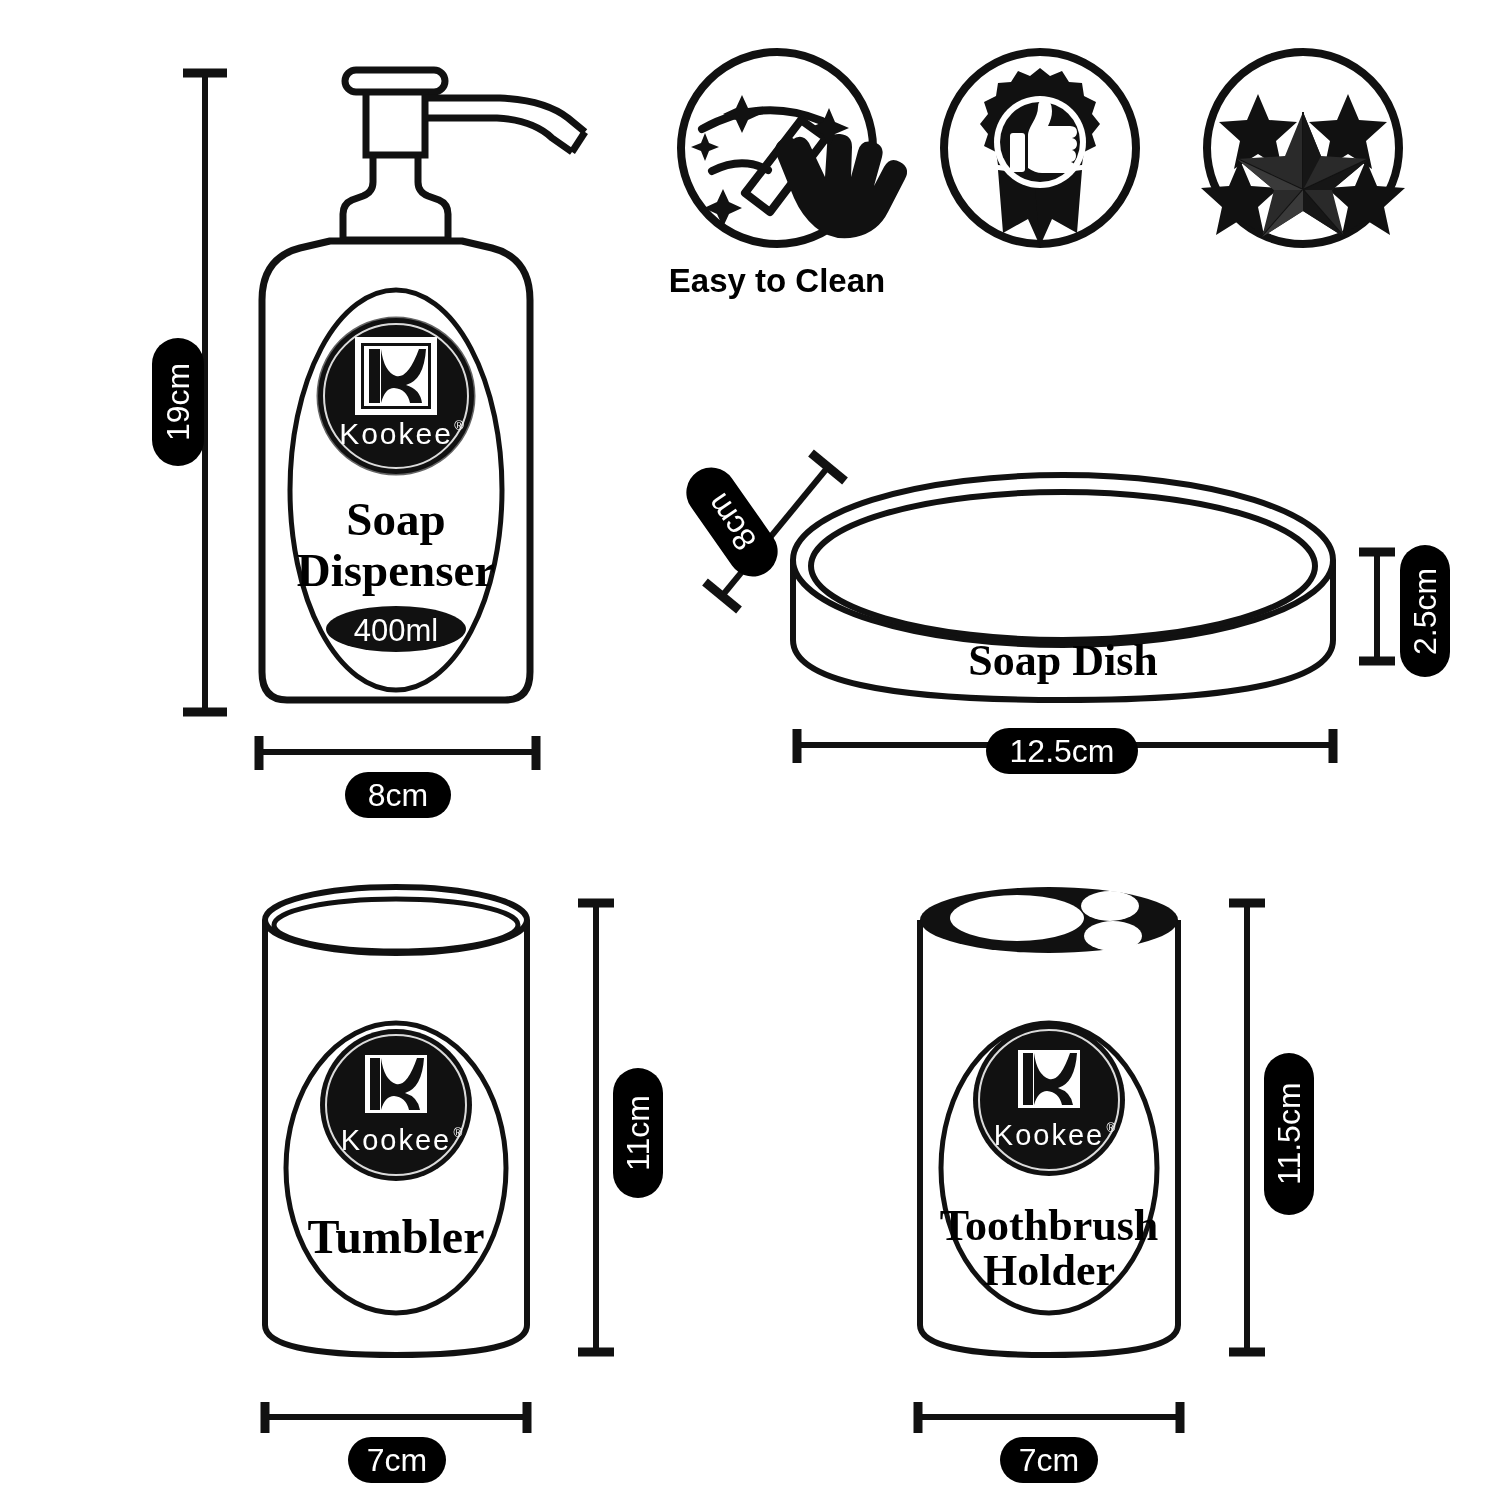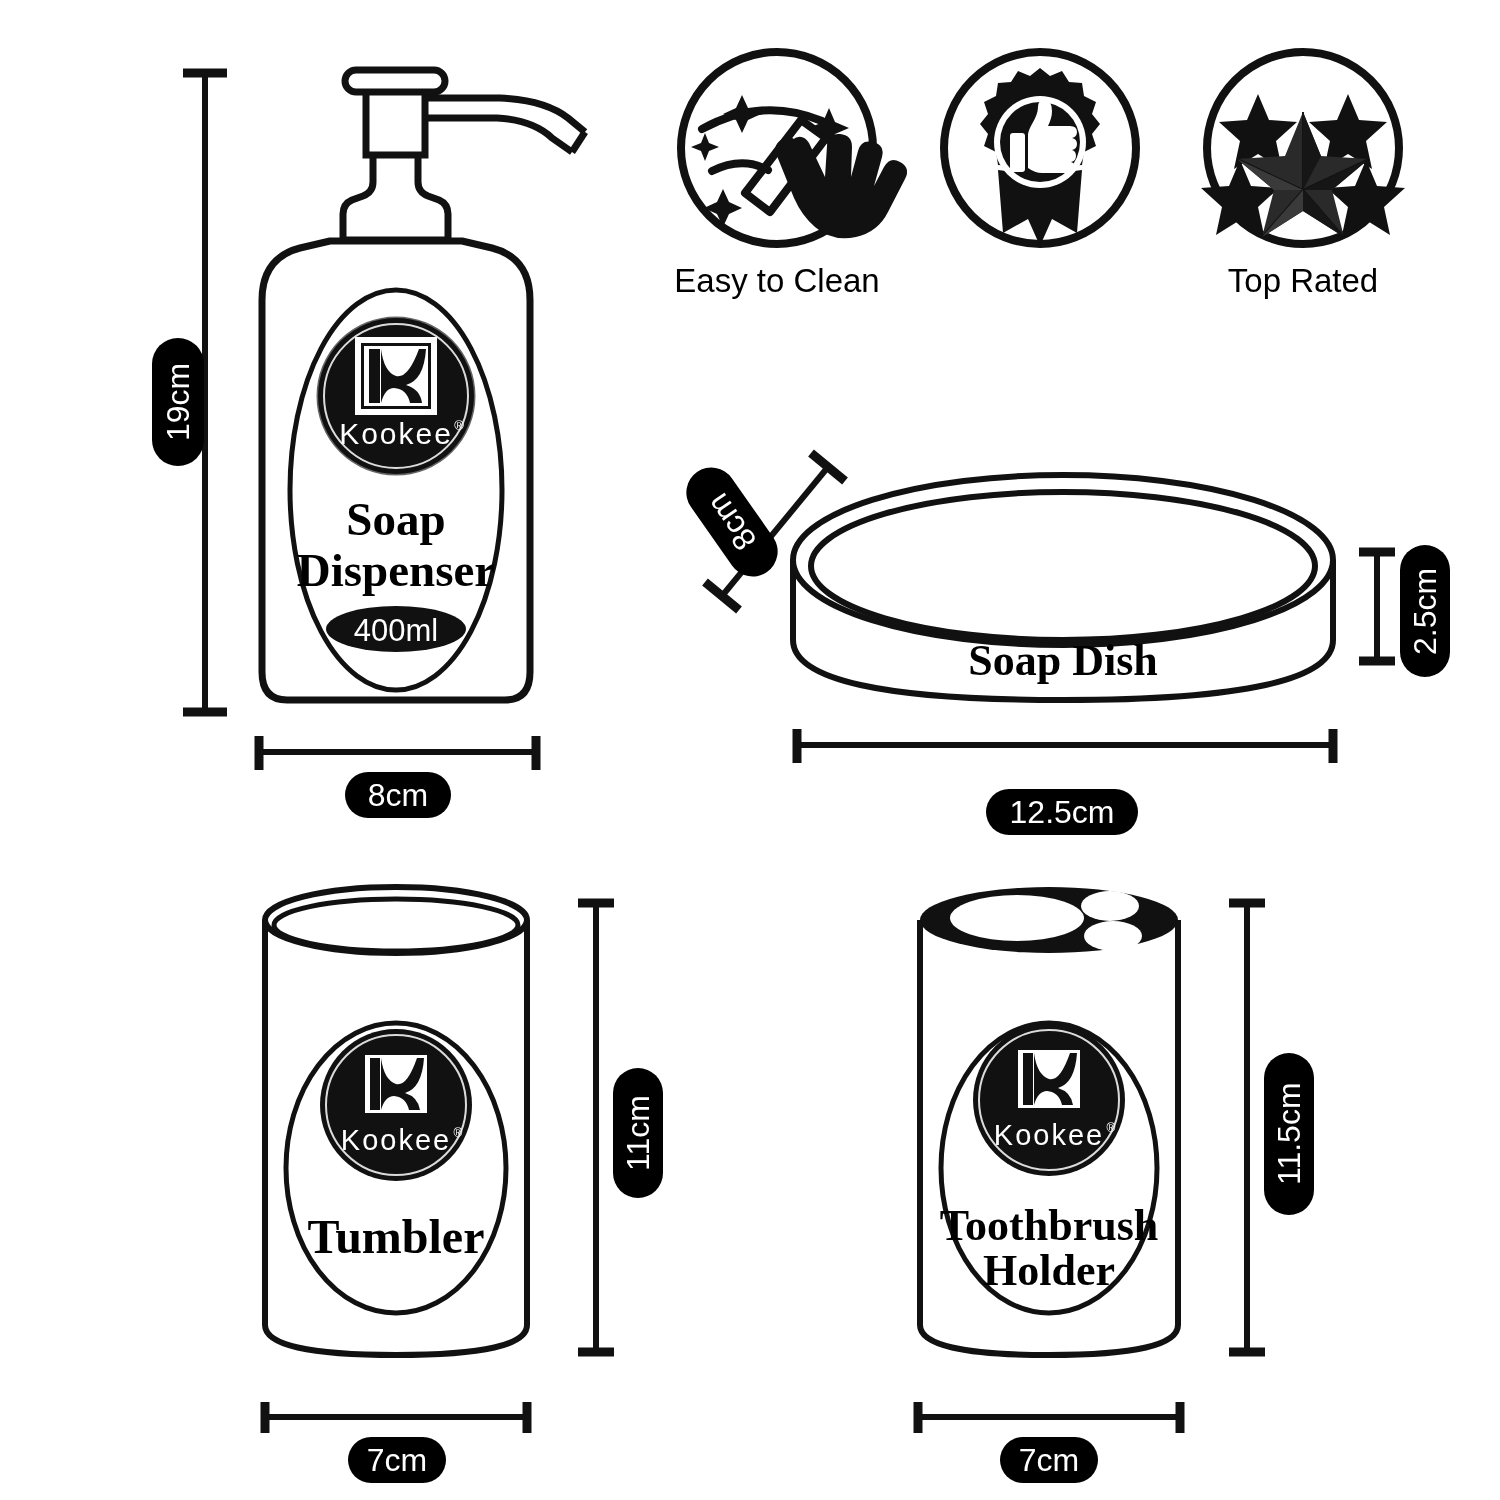"Easy to Clean" .sanslbl { font-weight: none -> bold }
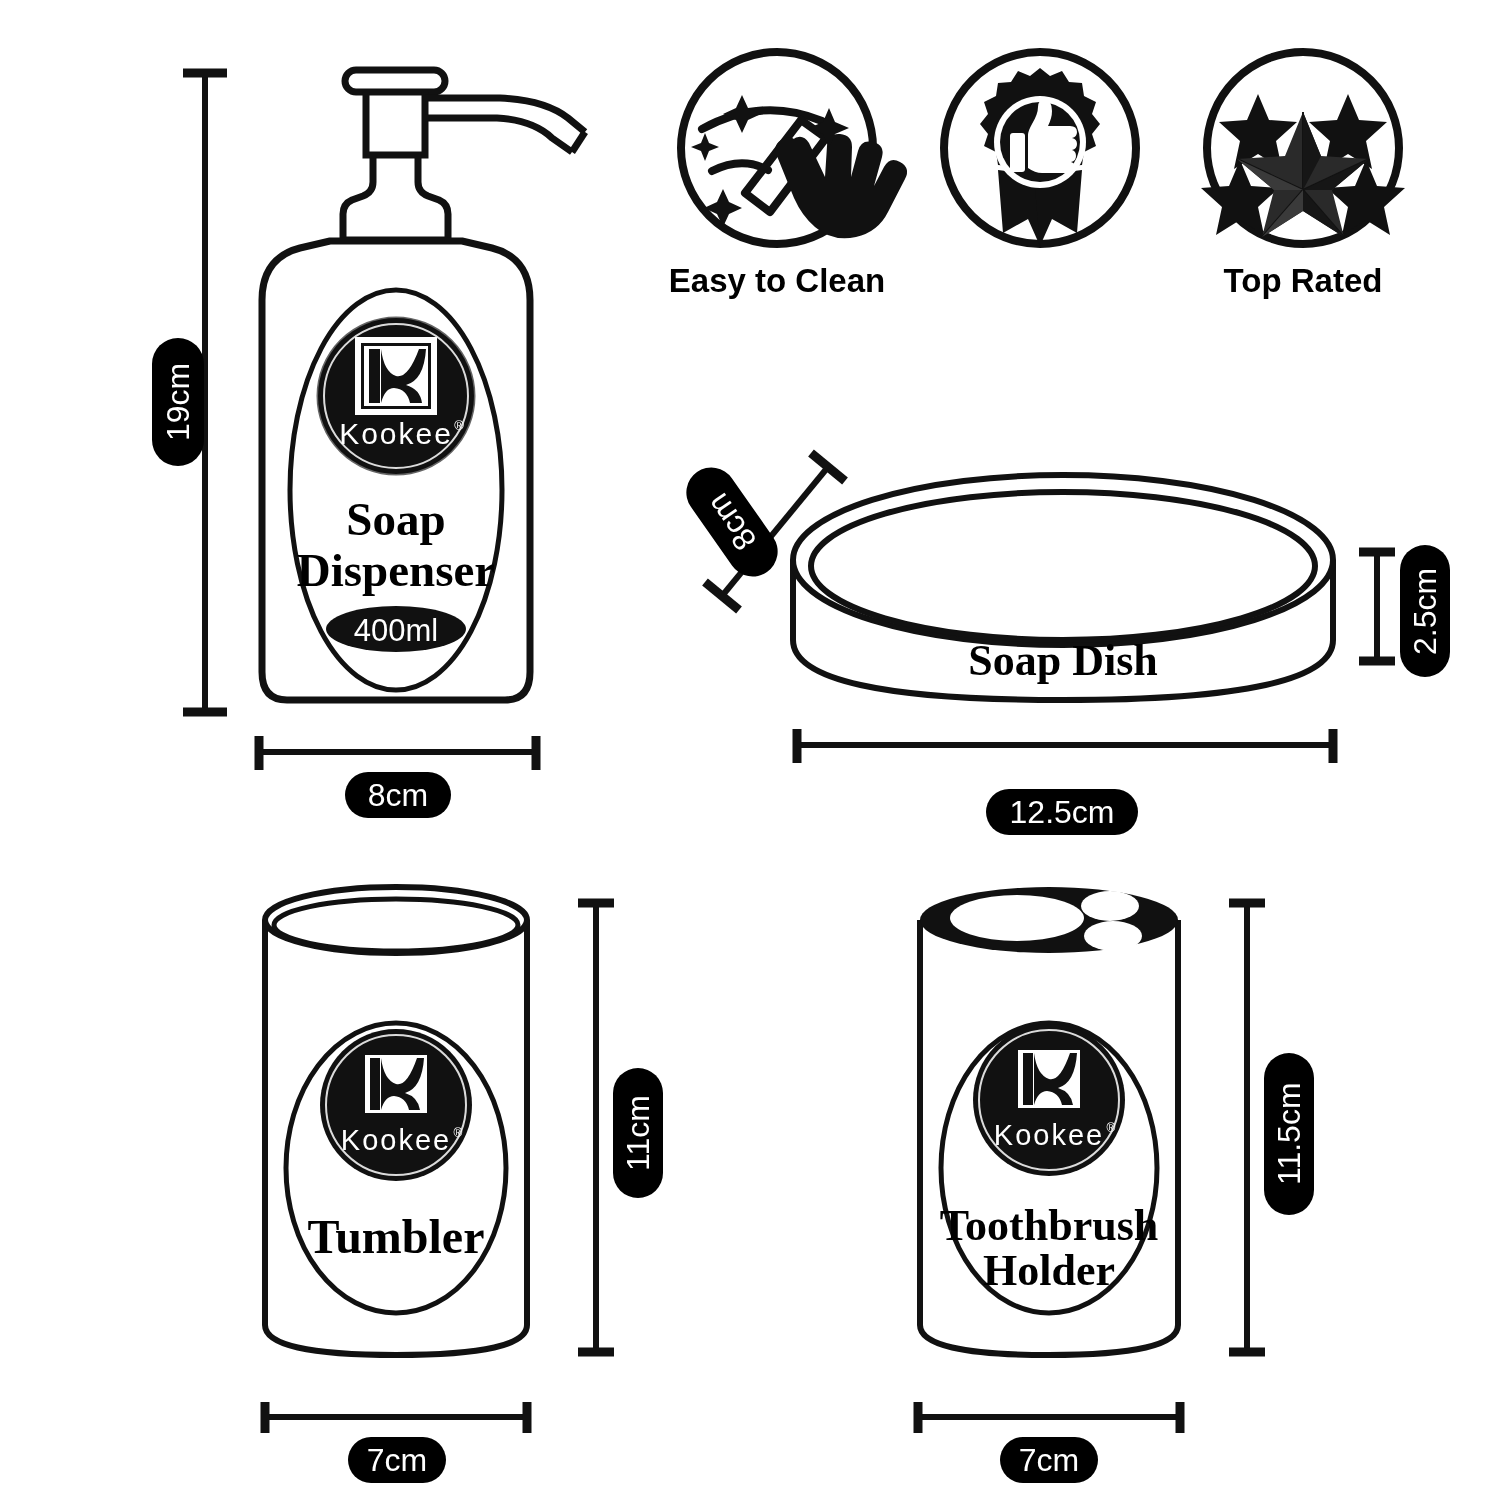"Top Rated" div { html: <div> <span>Top Rated</span> </div> -> none }
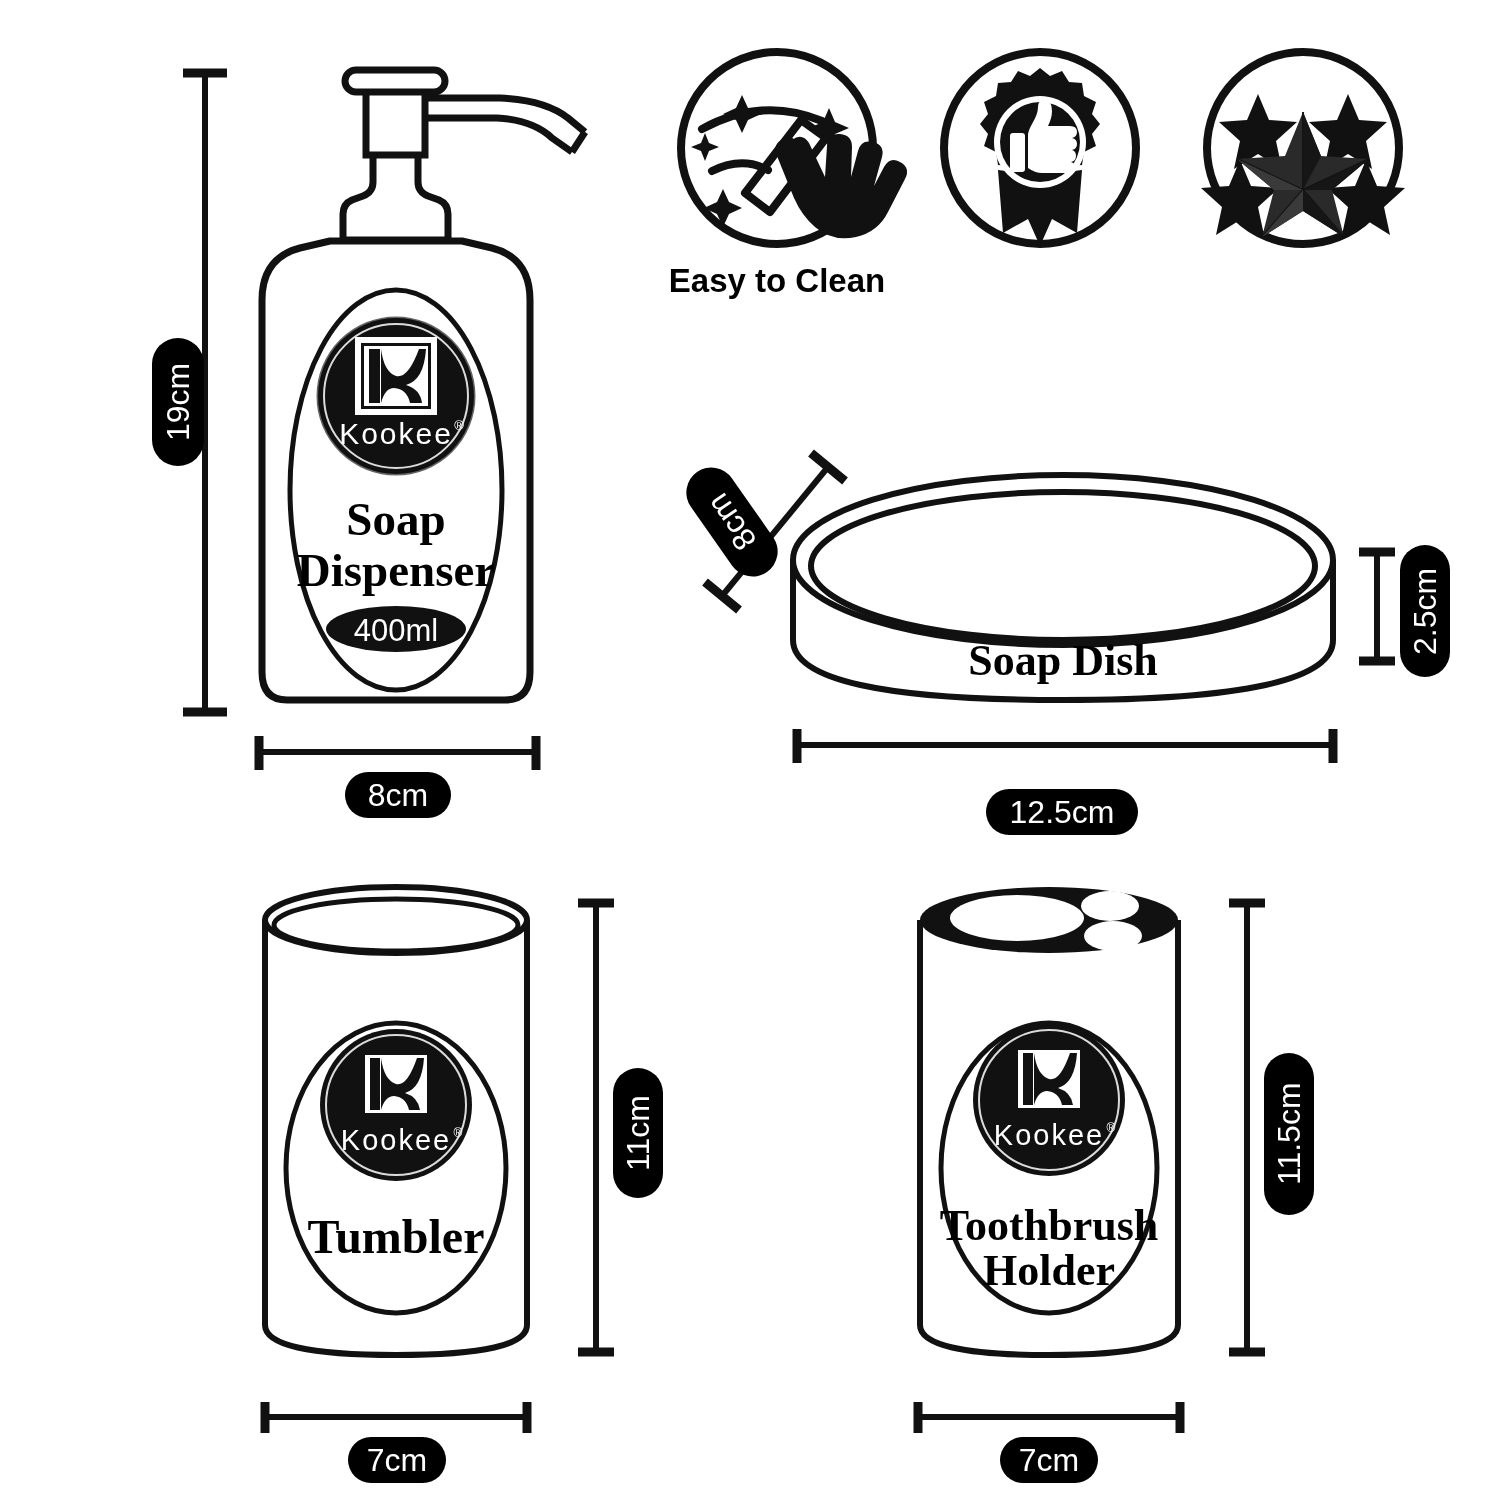"12.5cm" div.pill { top: 789px -> 728px }
